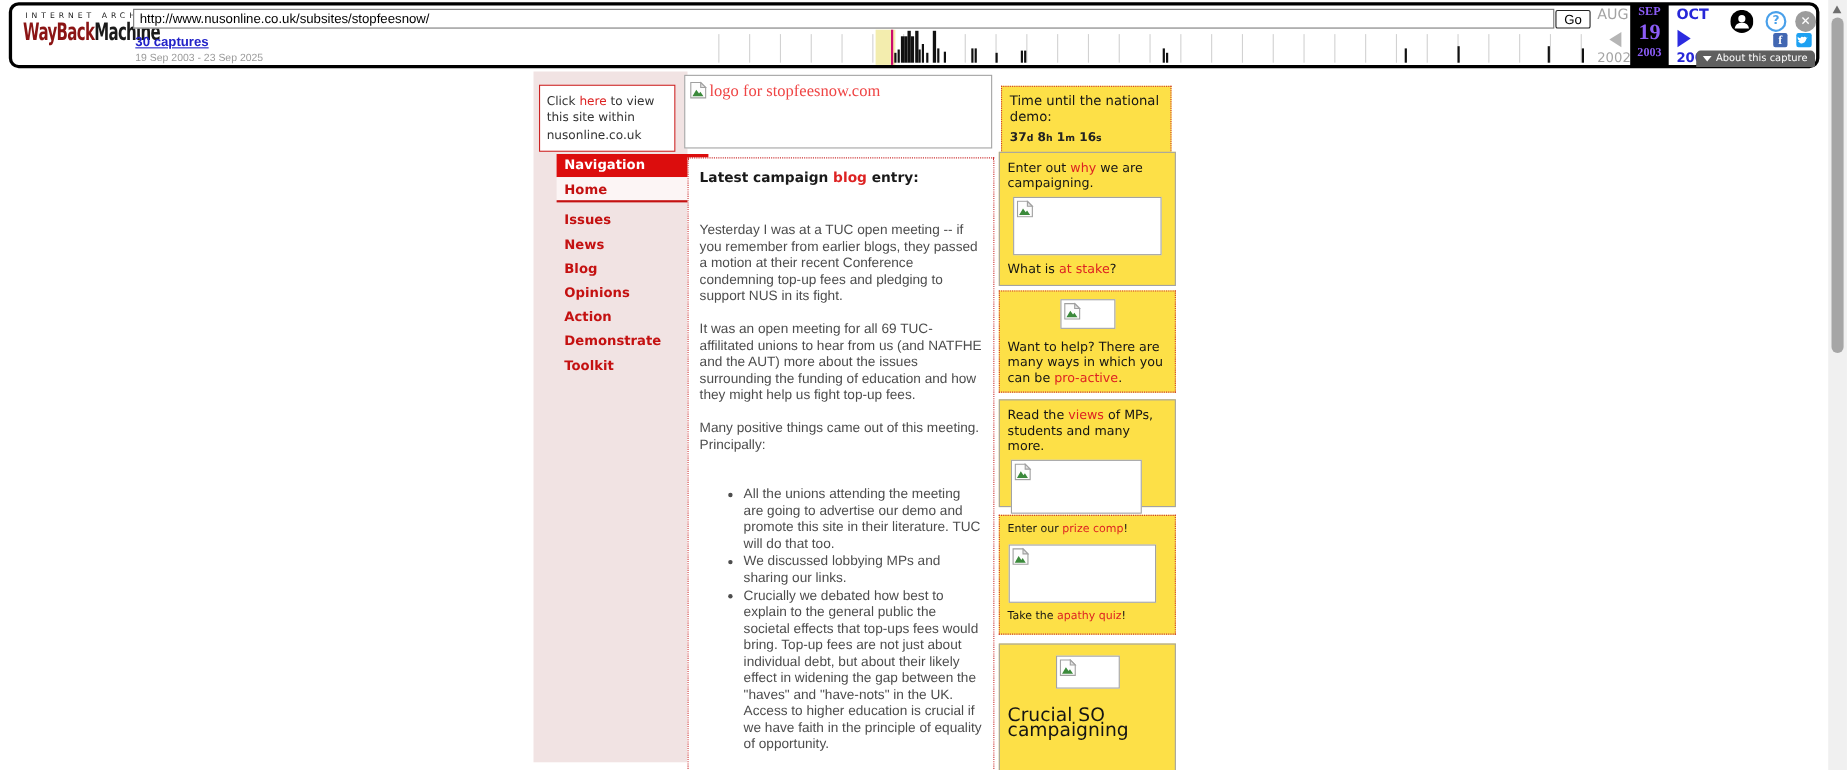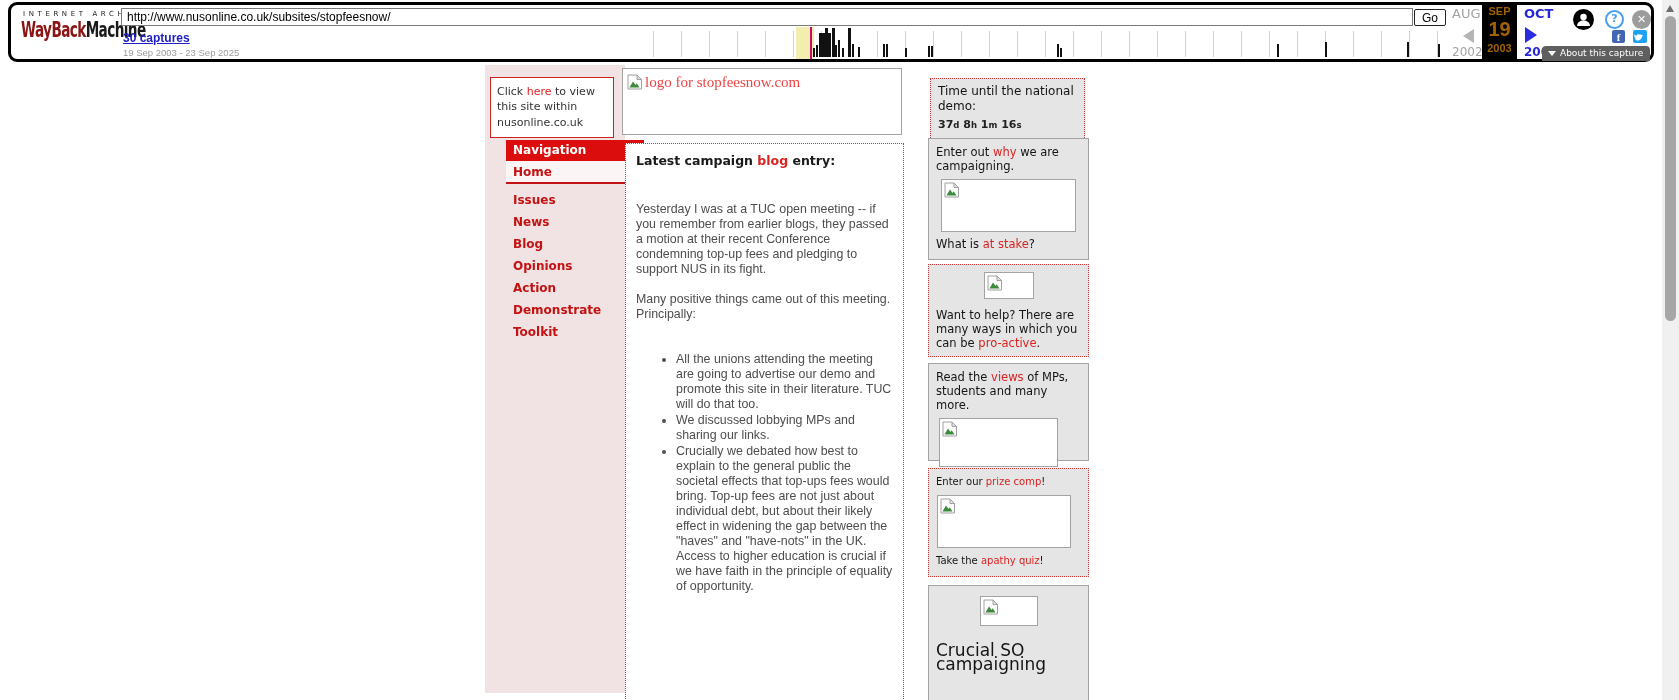"SEP" .wb-black { color: #a16207 -> #8b5cf6; font-family: Liberation Sans, sans-serif -> Liberation Serif, serif }
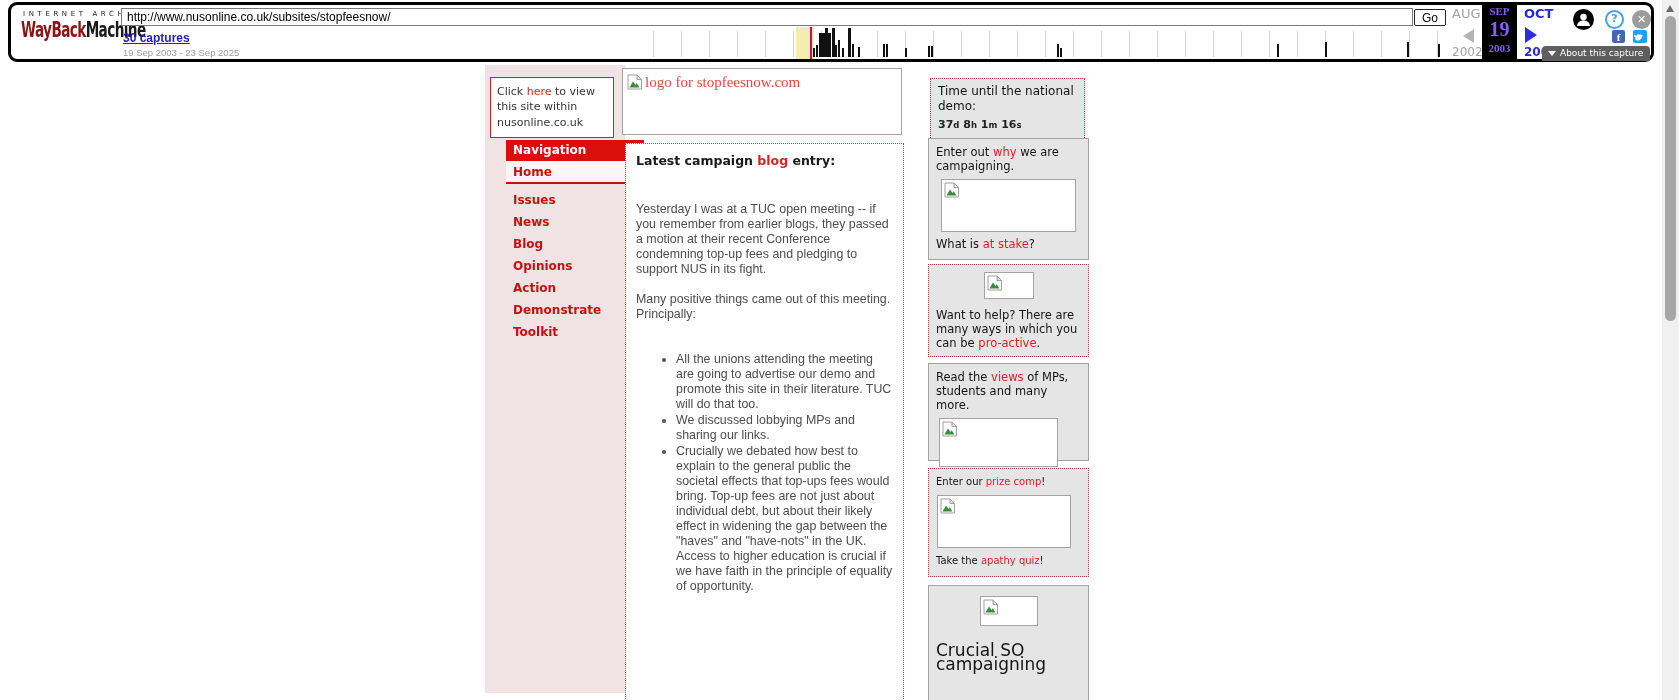"Time until the national demo:" .rcol { background: #e5e5e5 -> #fde047; margin-left: 20px -> none }
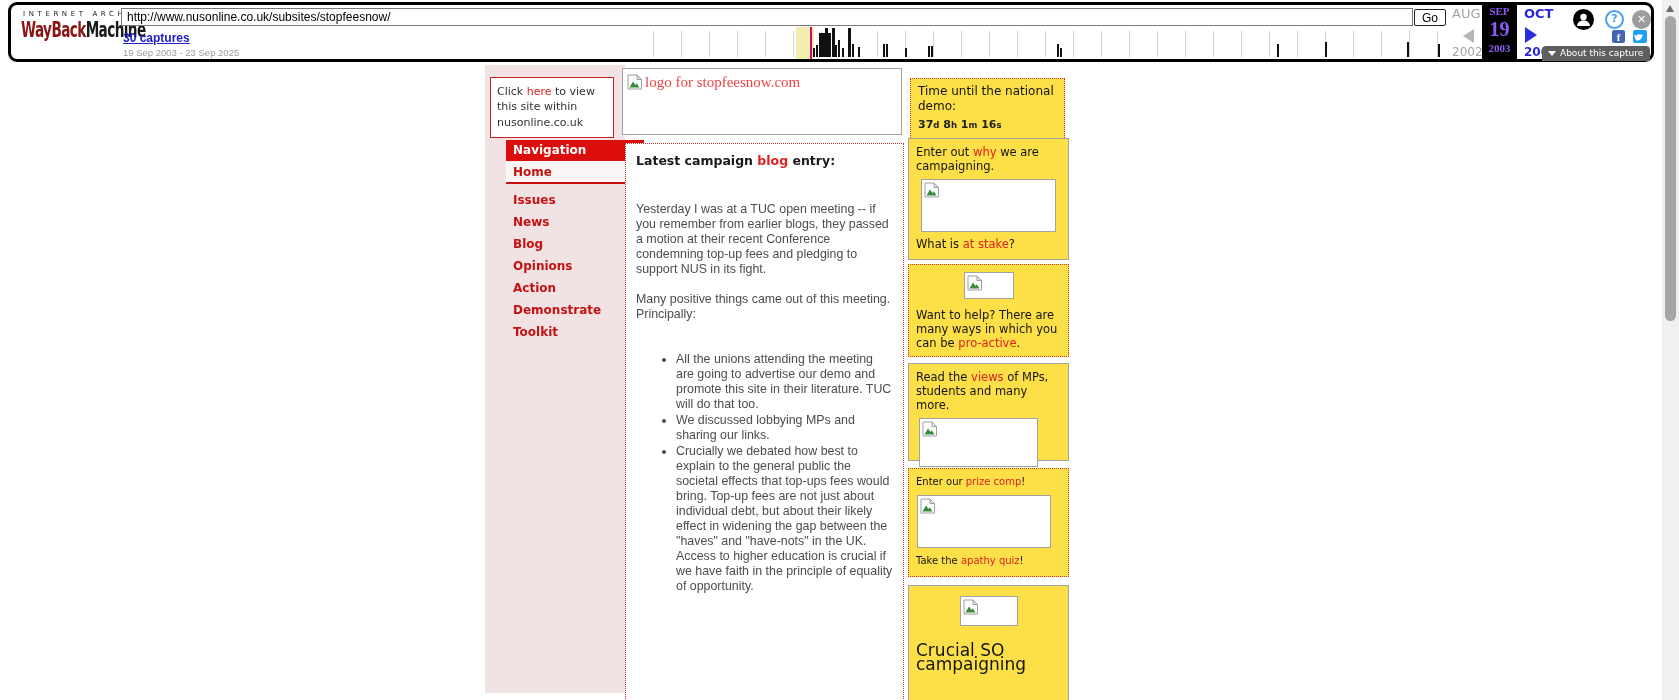"It was an open meeting" p { html: none -> <p>It was an open meeting for all 69 TUC-affilitated unions to hear from us (and NATFHE and the AUT) more about the issues surrounding the funding of education and how they might help us fight top-up fees.</p> }
